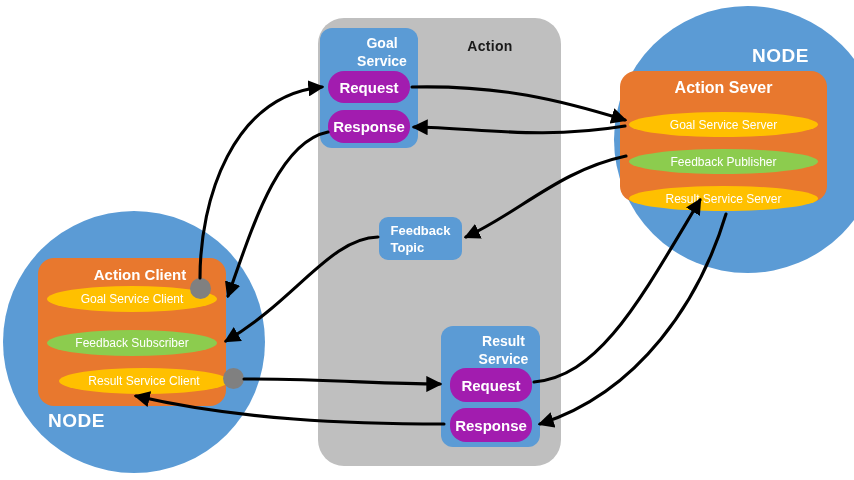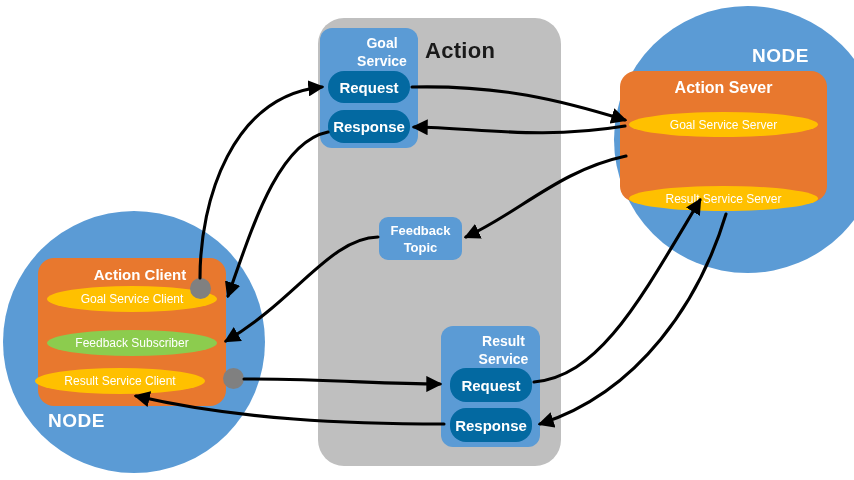"Action" .action-title { font-size: 22px -> 14px; text-align: left -> center }
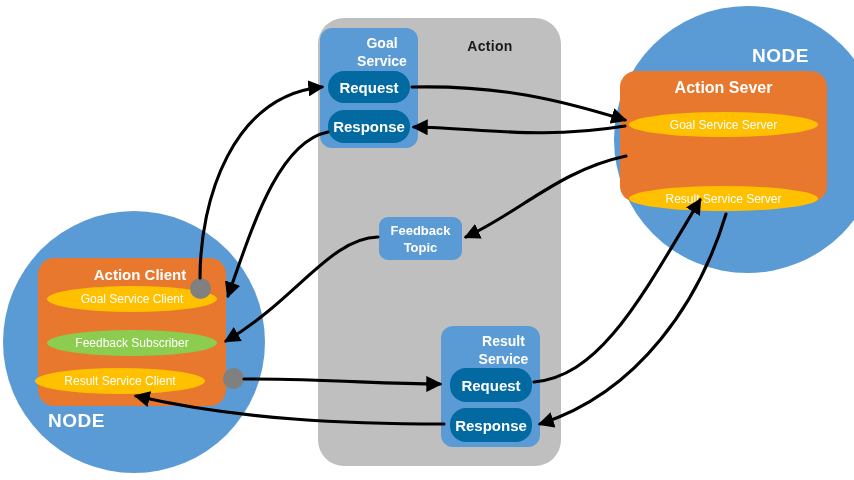"Request" .rr-chip { background: #0369a1 -> #a21caf }
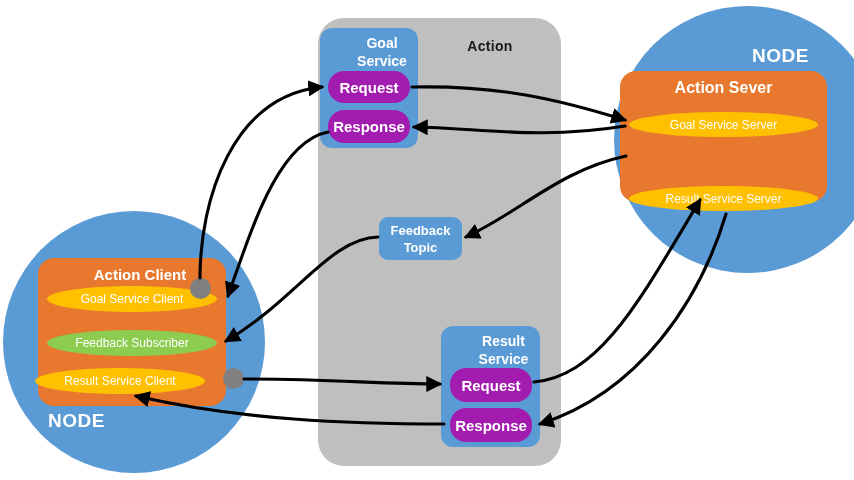"Feedback Publisher" div.pill { html: none -> <div>Feedback Publisher</div> }
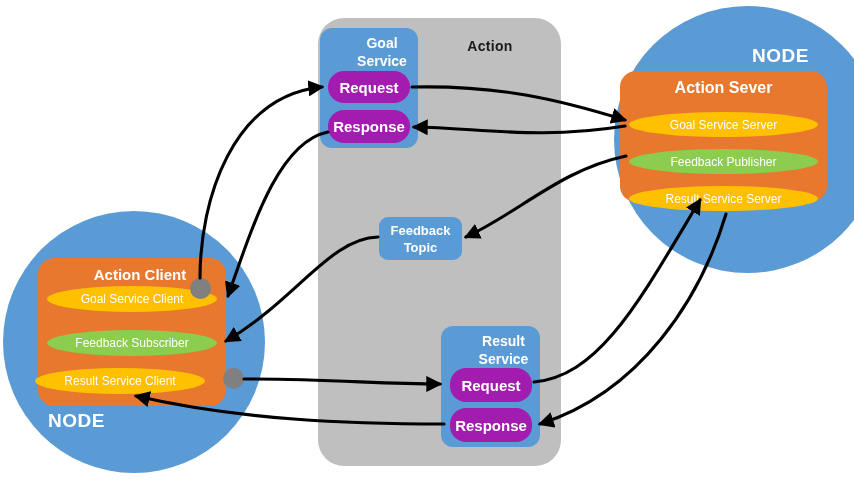"Feedback" #feedback-topic-box { text-align: center -> none }
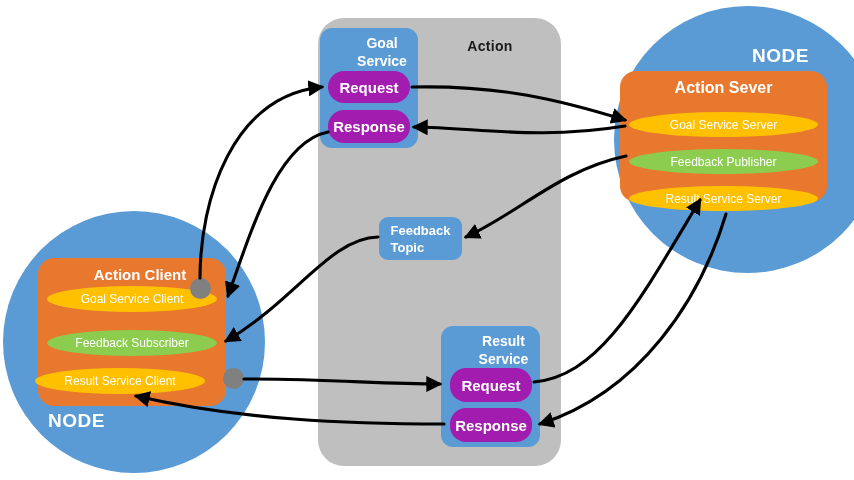"Result Service Client" #pill-result-client { left: 35px -> 59px }
